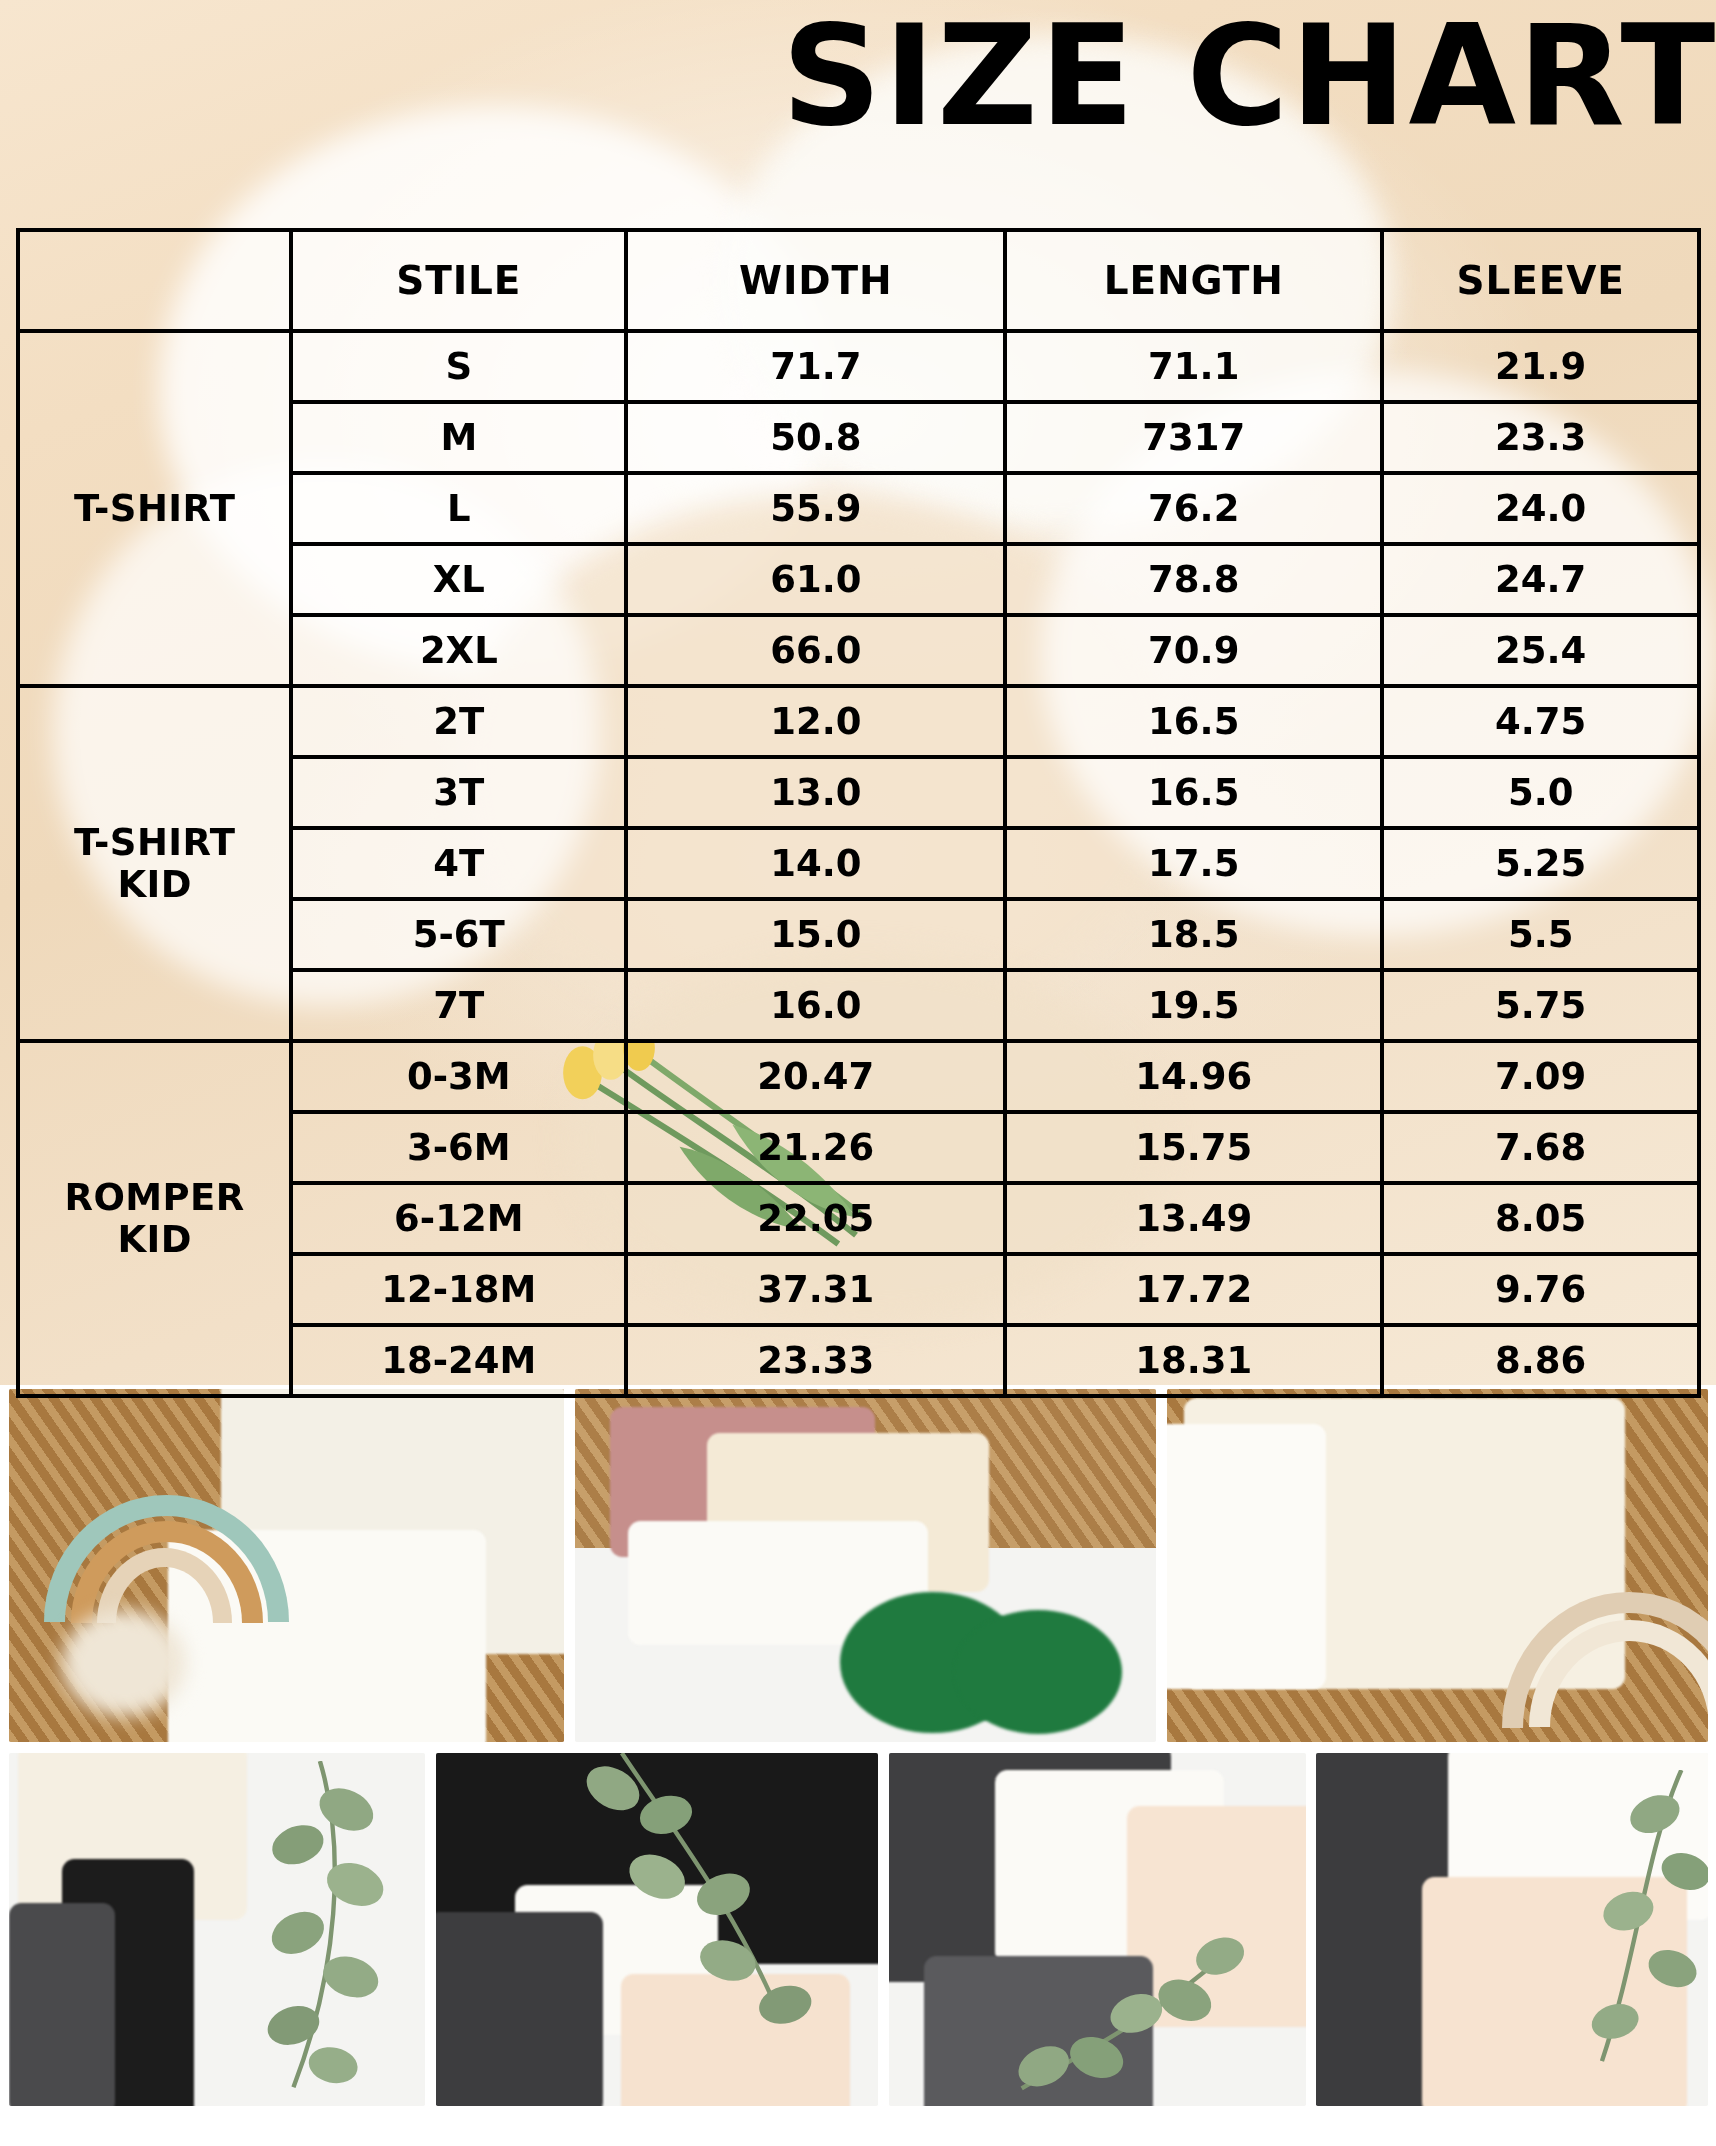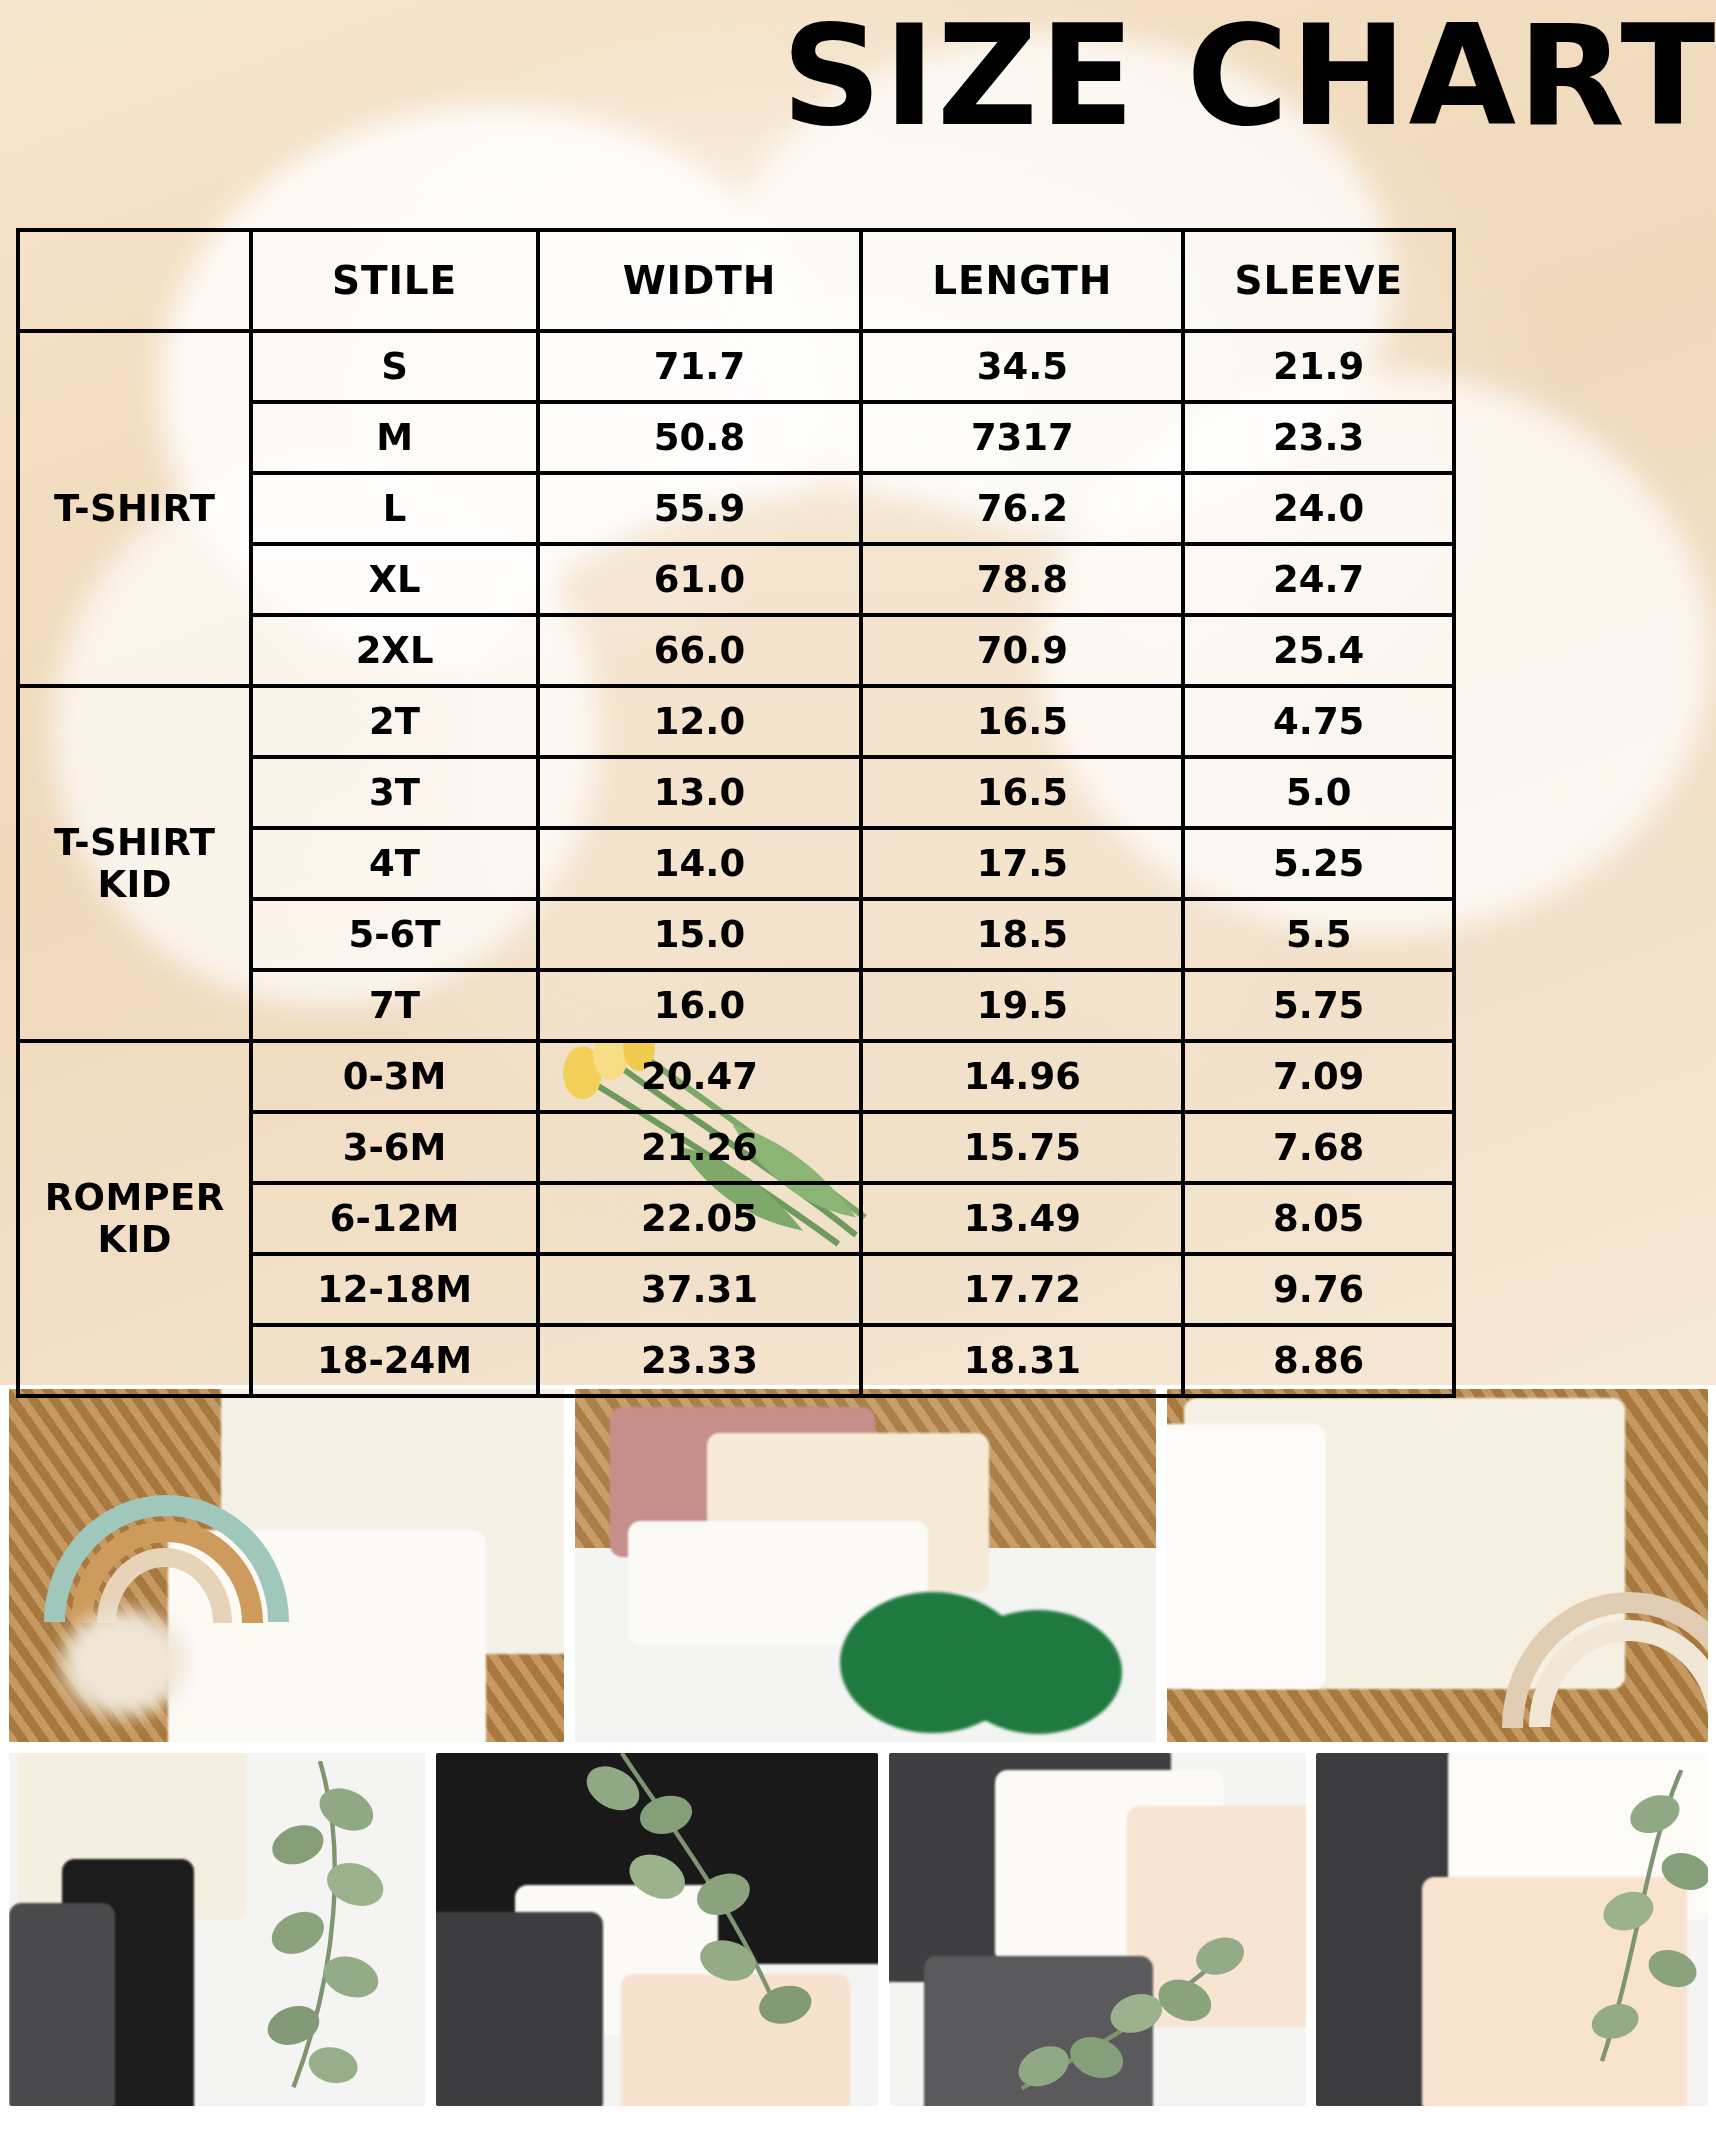"STILE" .table-wrap { width: 1440px -> 1685px }
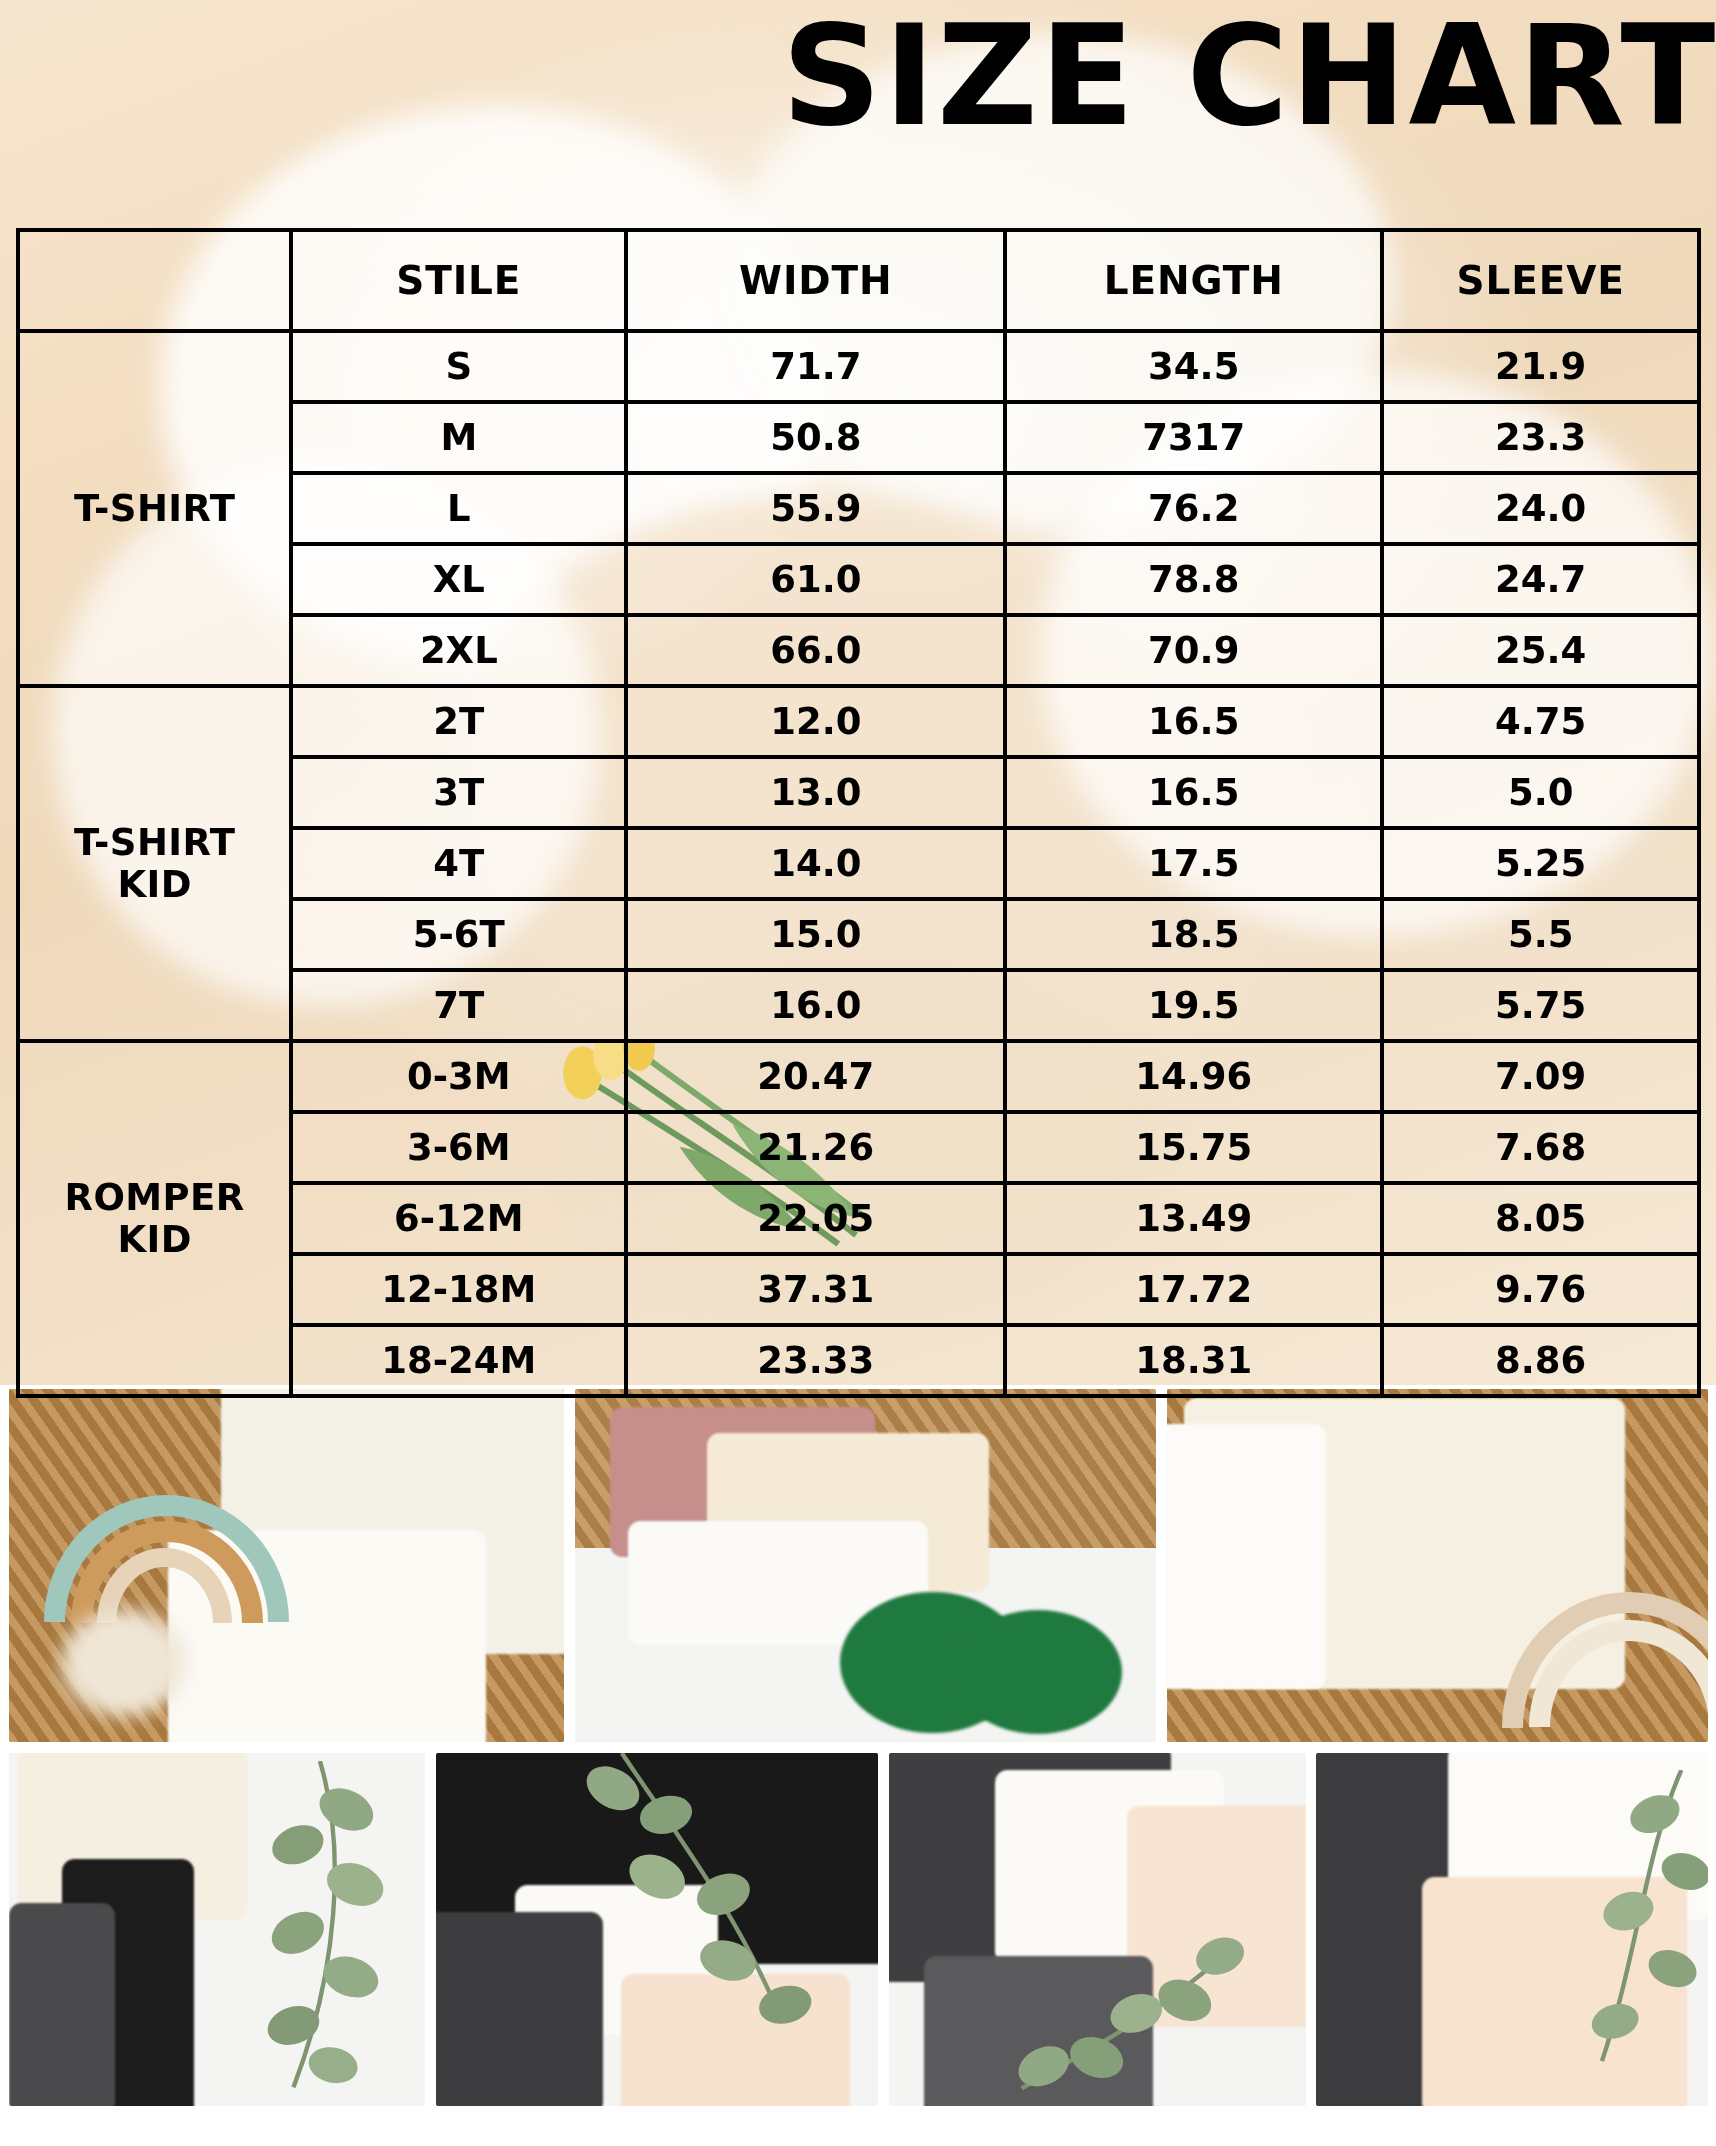"34.5" td { text: 34.5 -> 71.1 }
